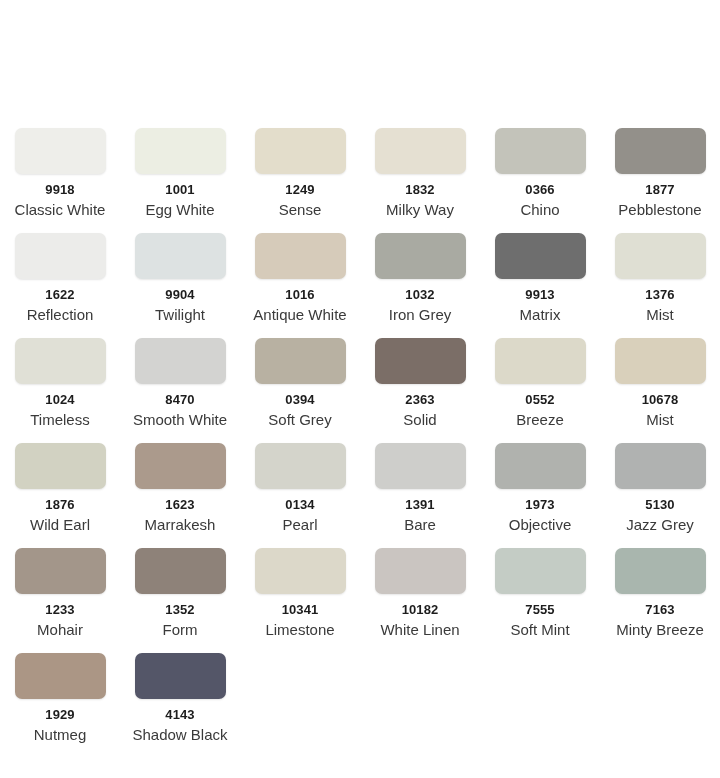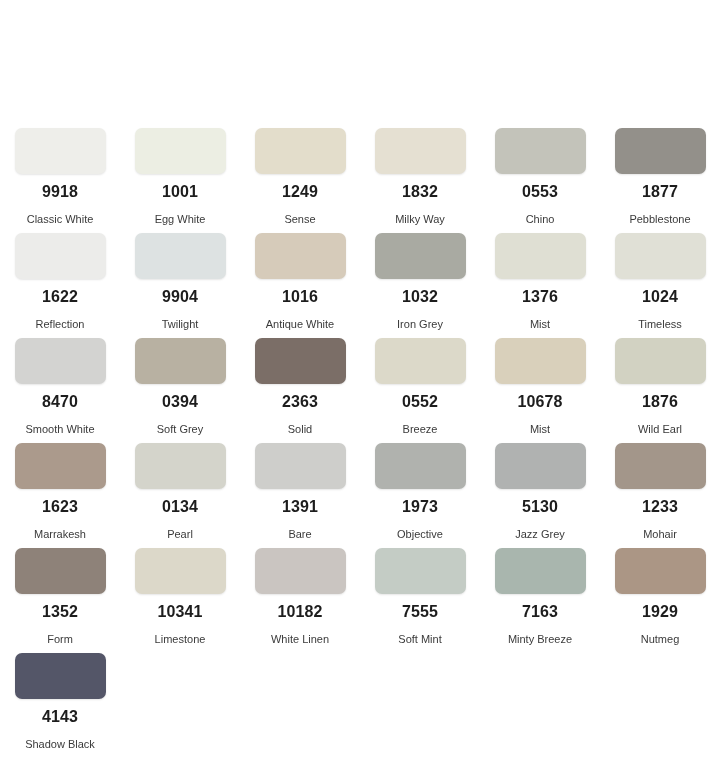"9918" .swatch-code { font-size: 16px -> 13px }
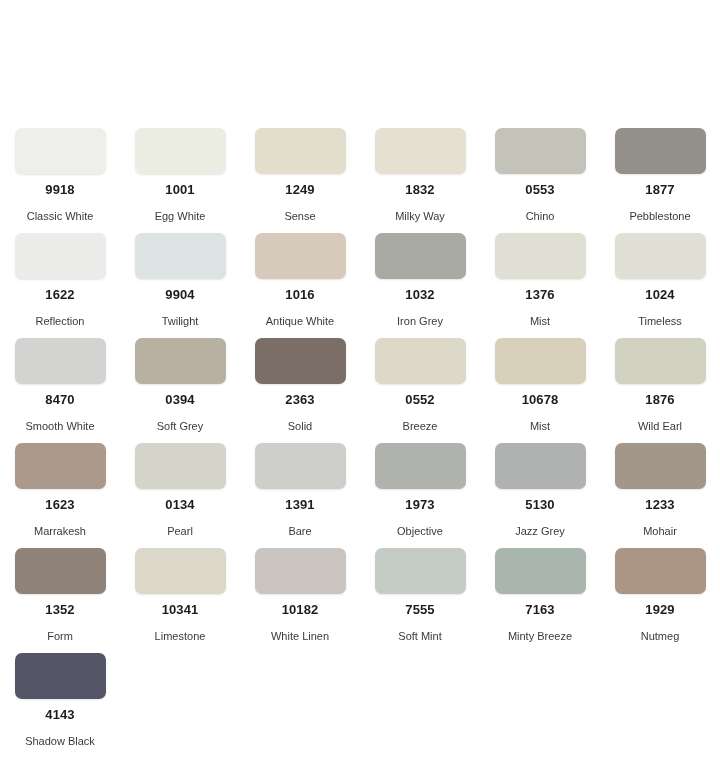"0553" div.swatch-code { text: 0553 -> 0366 }
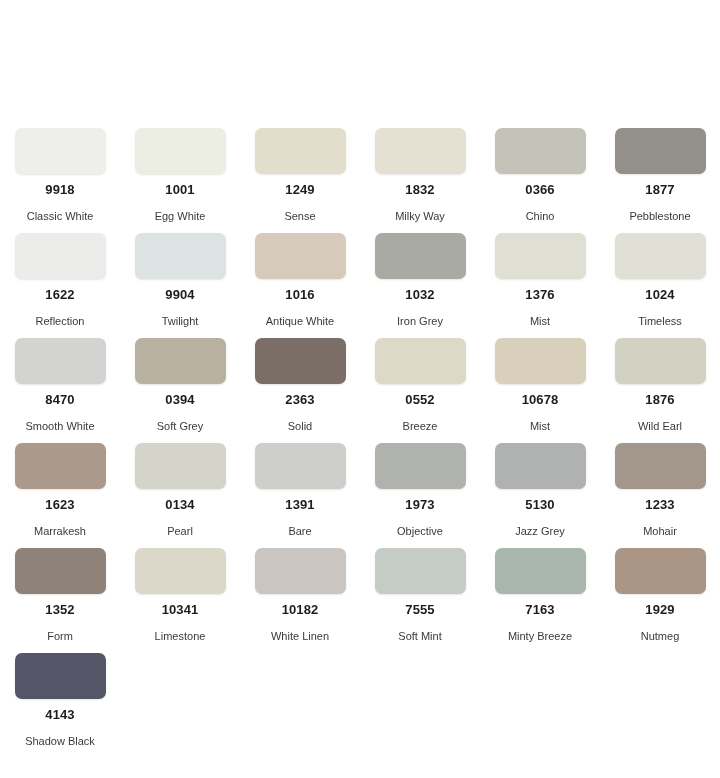"Classic White" .swatch-name { font-size: 11px -> 15px; margin-top: 12px -> 3px }
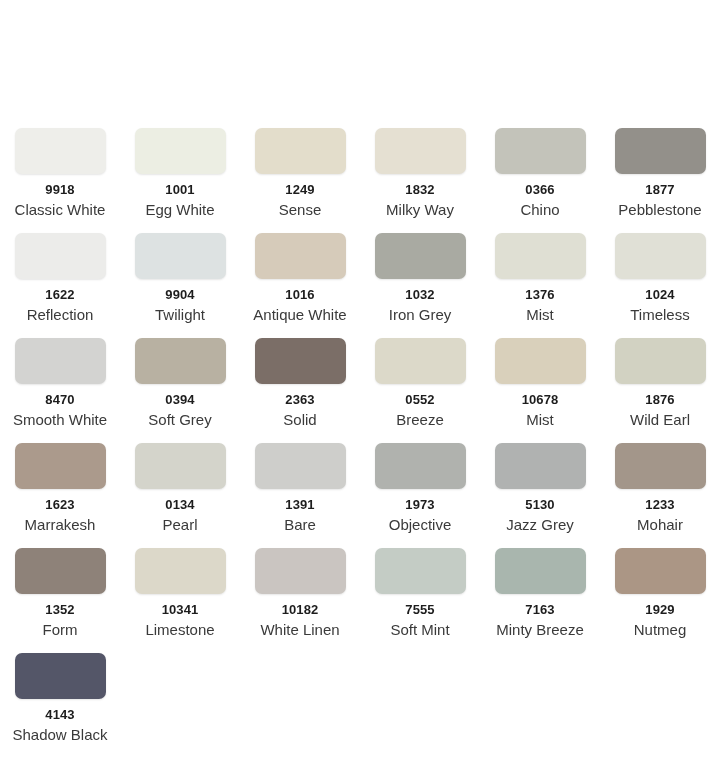"9913" div.swatch-cell { html: none -> <div> <div></div> <div>9913</div> <div>Matrix</div> </div> }
